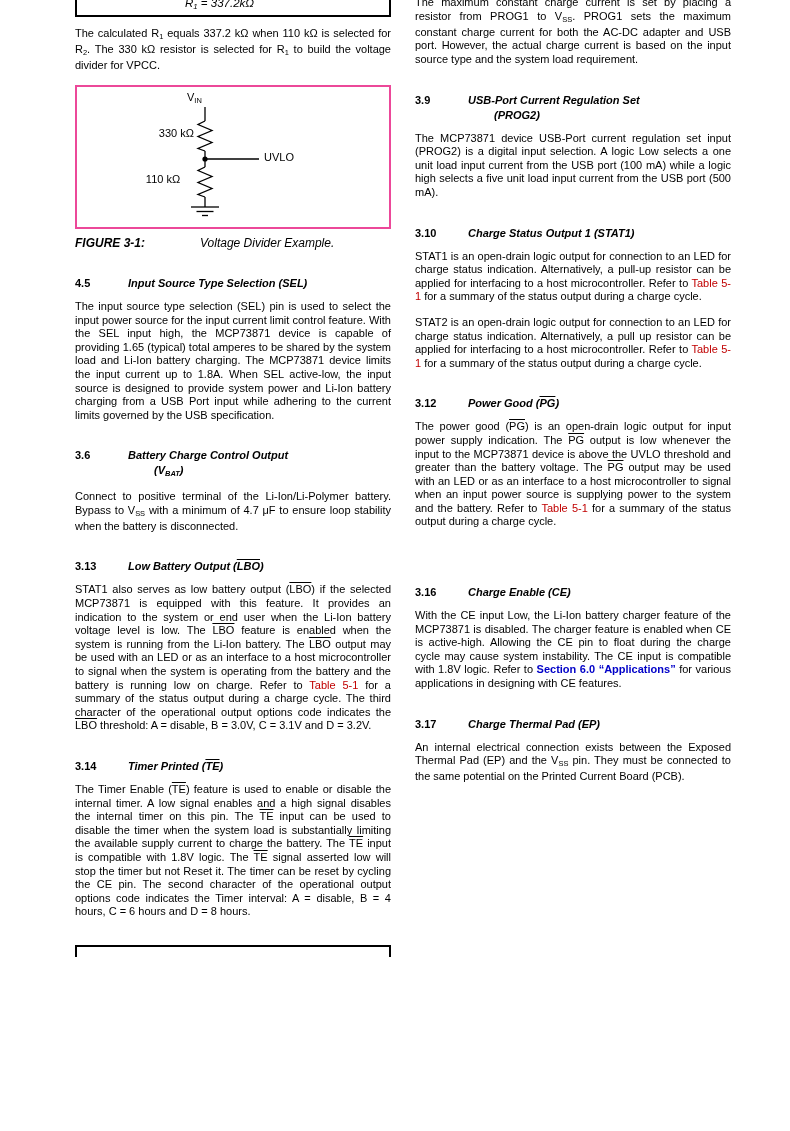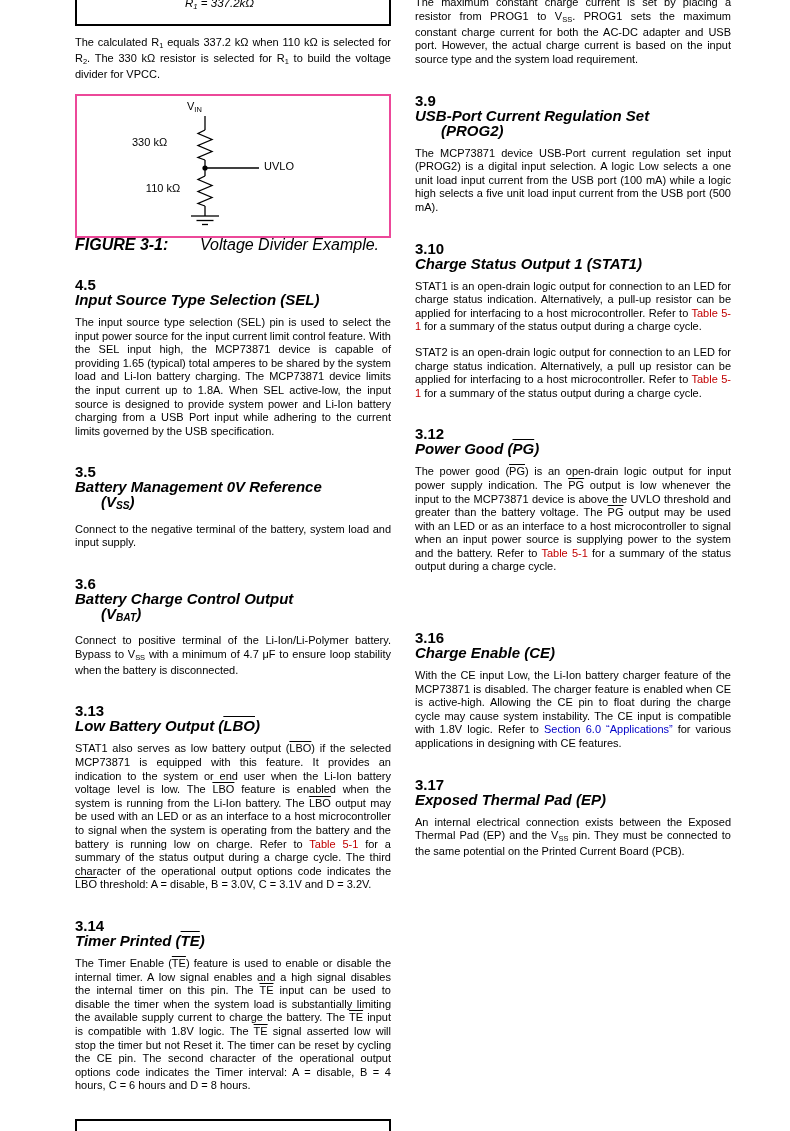"R1 = 337.2kΩ" .eq-fragment { height: 26px -> 17px }
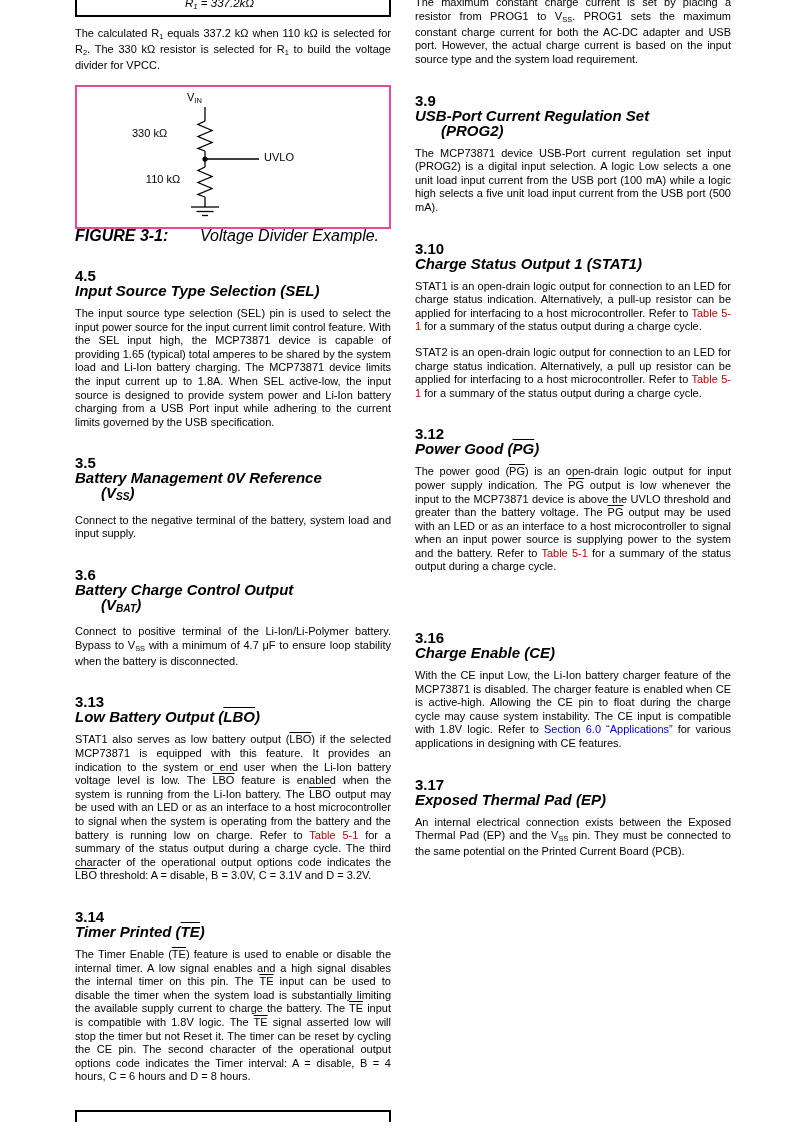"3.9" .sec-heading { flex-direction: column -> none; font-size: 15px -> 11px }
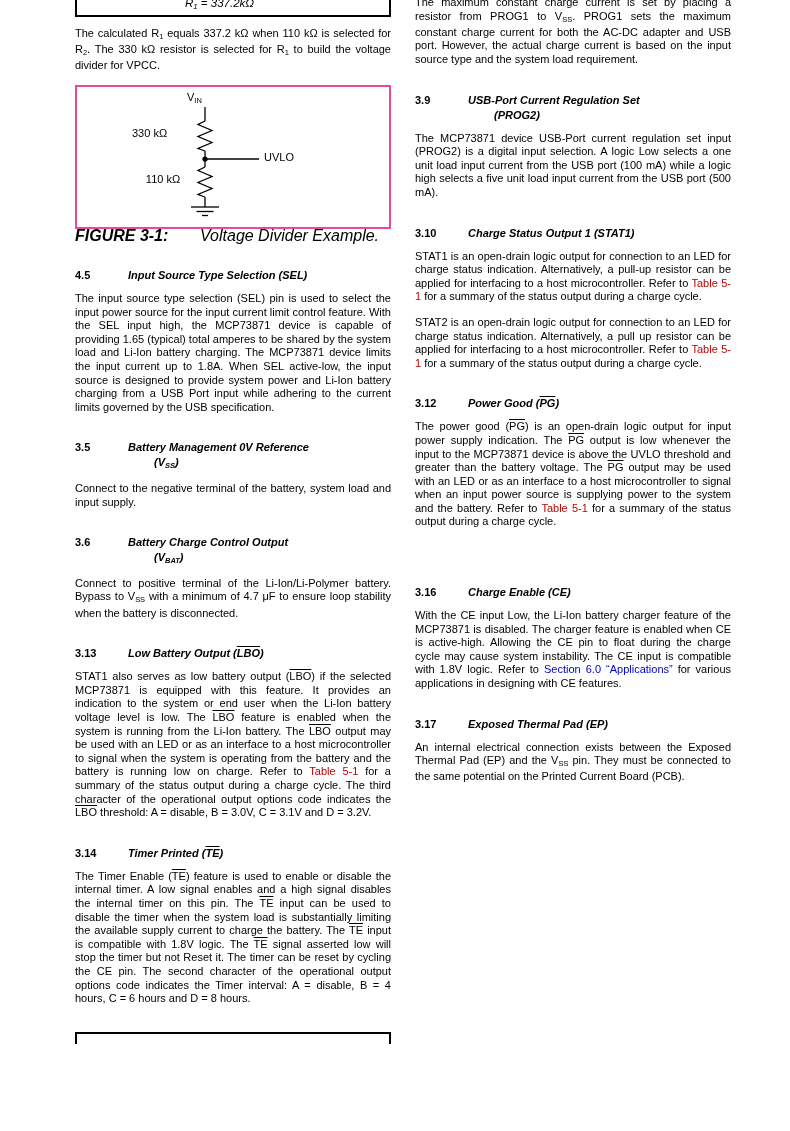"330 kΩ" .lbl-rtop { text-align: left -> right }
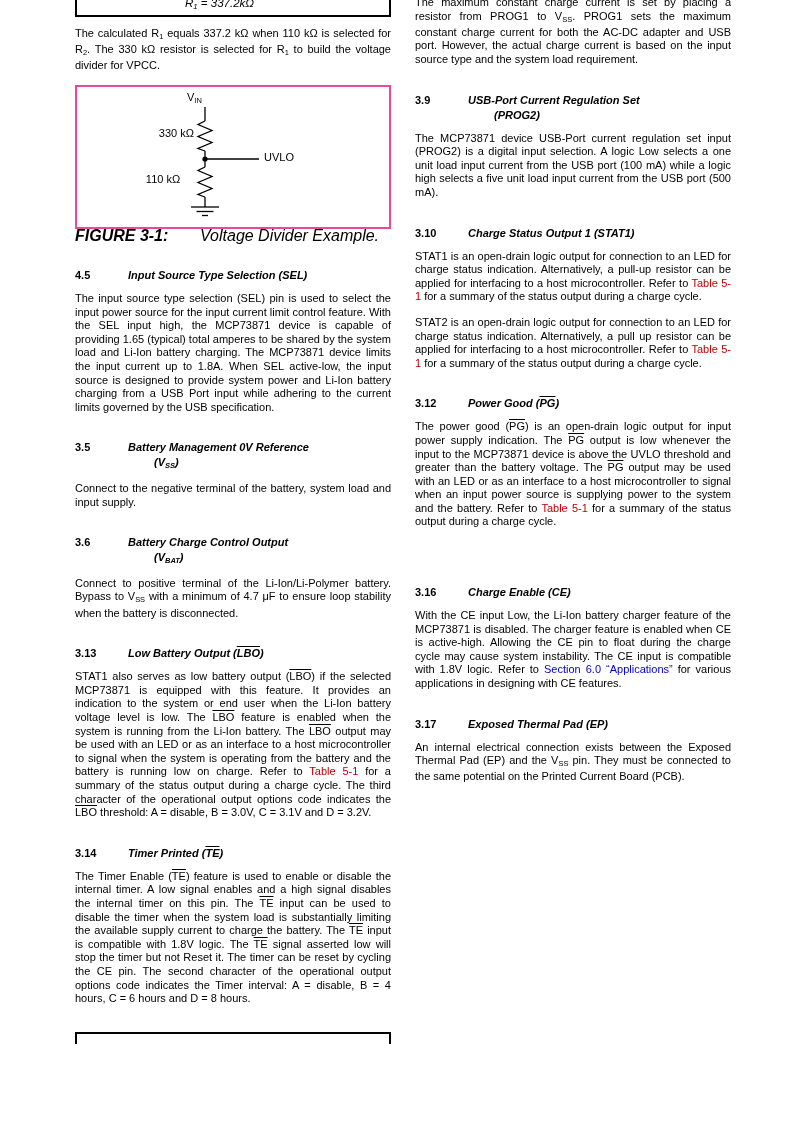"FIGURE 3-1:" .caption { font-size: 16px -> 12px; margin-top: 0 -> 8px }
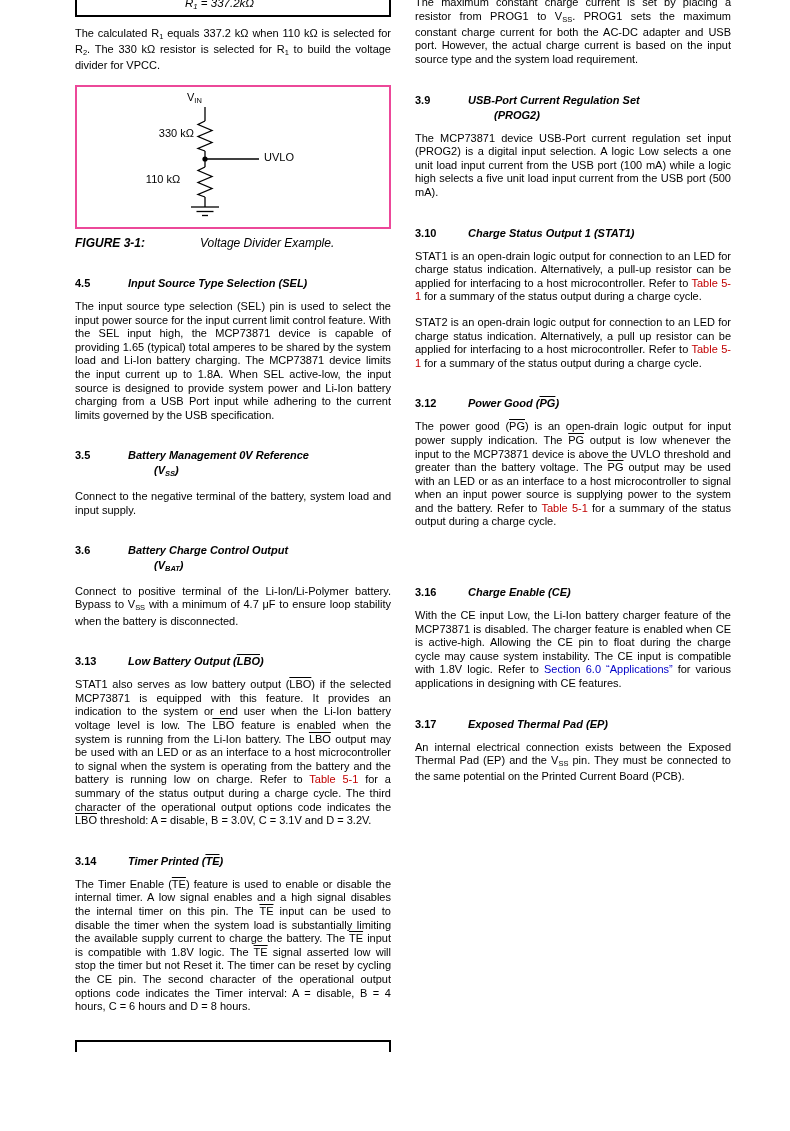"3.5" div.section { html: <div> <h3> <span>3.5</span> <span><span>Battery Management 0V Reference</span><br><span>(V</span><span>SS</span><span>)</span></span> </h3> <p><span>Connect to the negative terminal of the battery, system load and input supply.</span></p> </div> -> none }
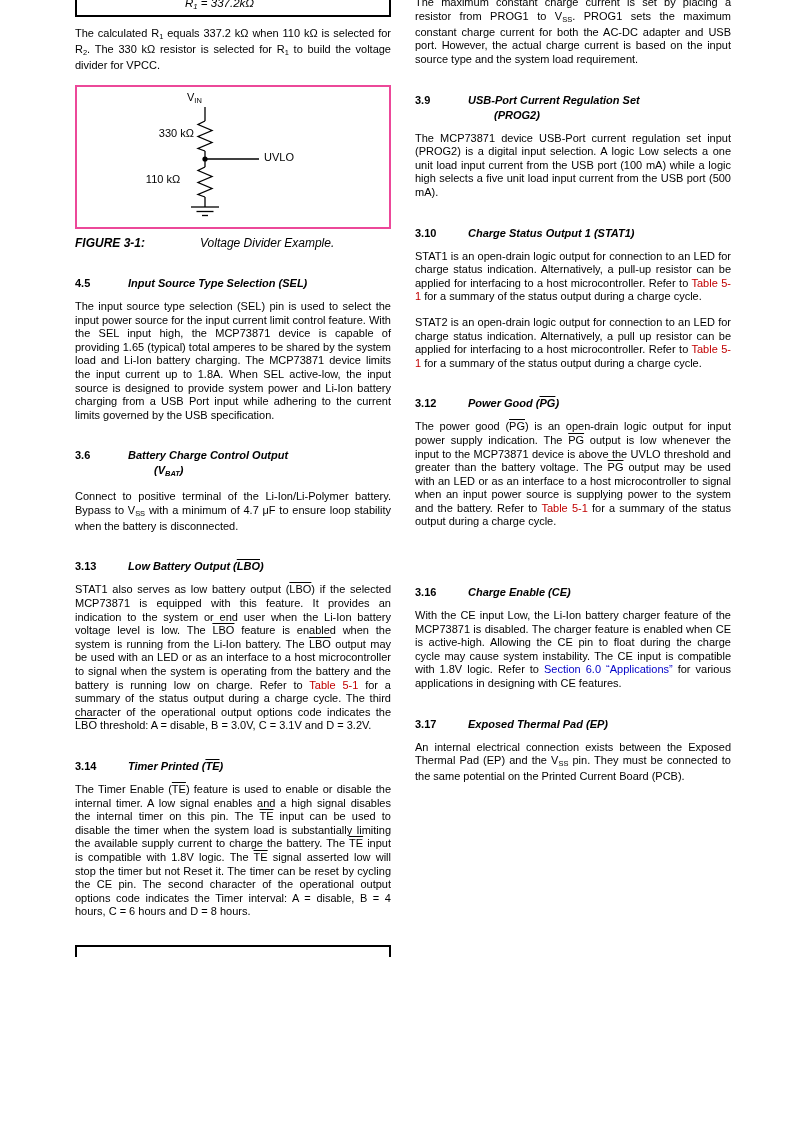"Section 6.0 “Applications”" .applink { font-weight: normal -> bold }
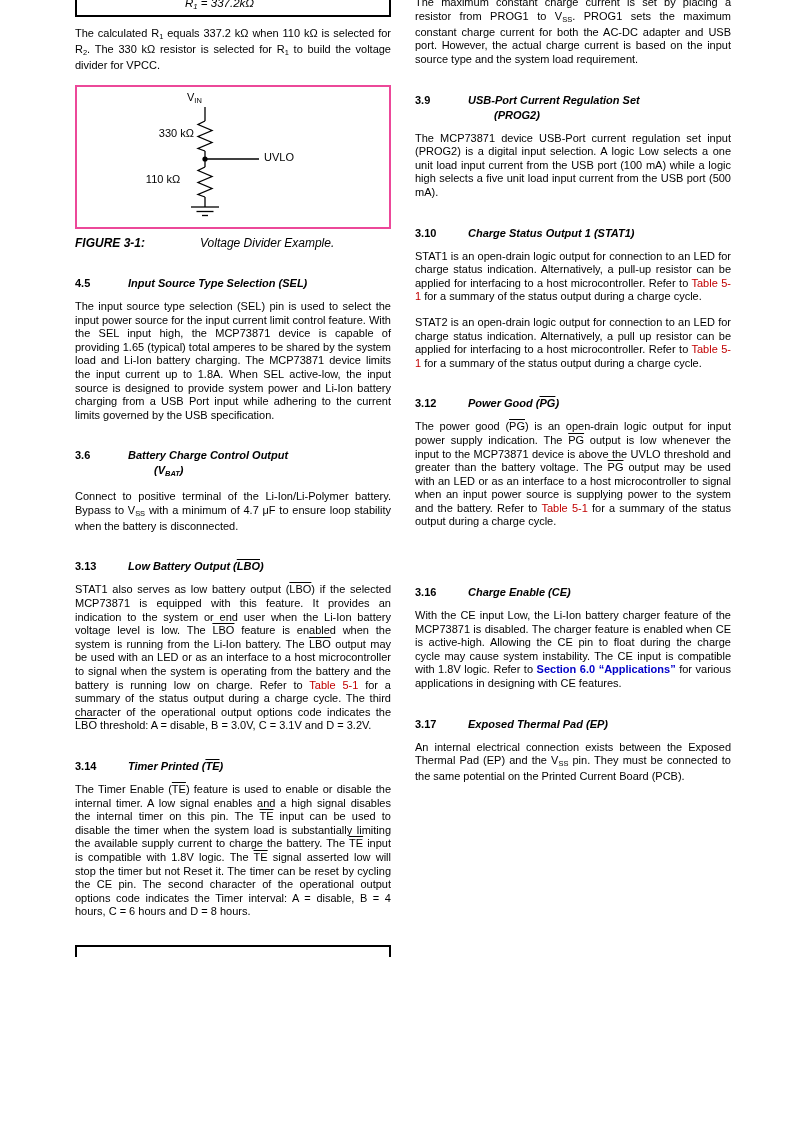"Exposed Thermal Pad (EP)" span { text: Exposed -> Charge }
